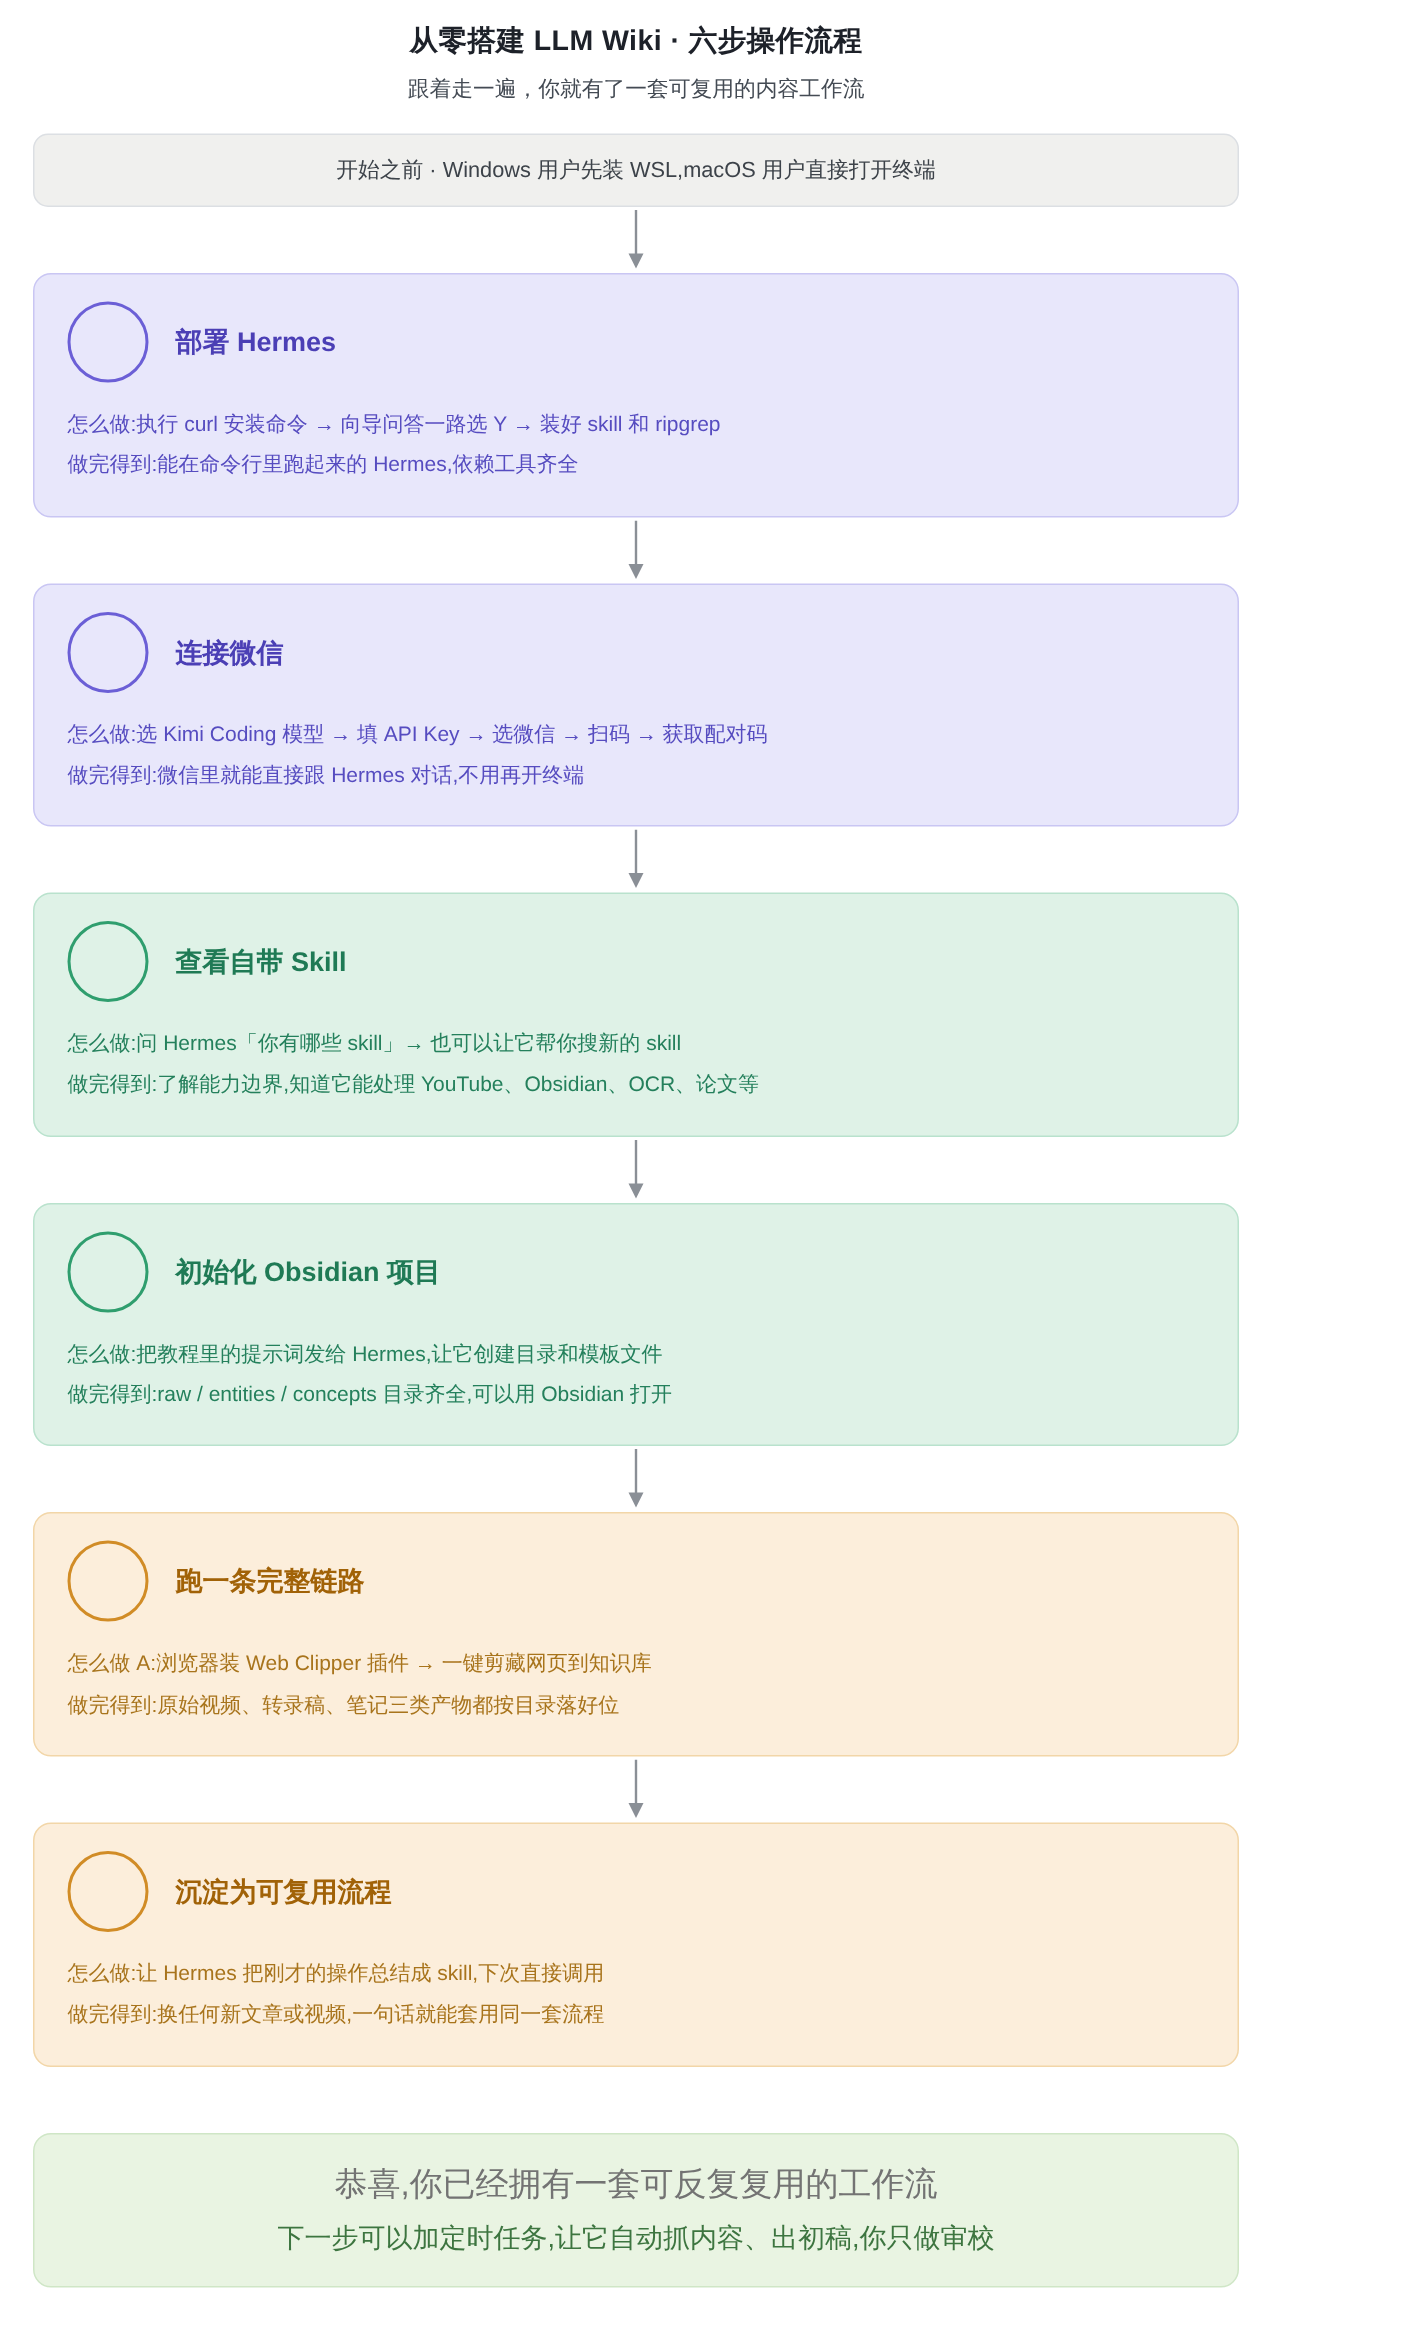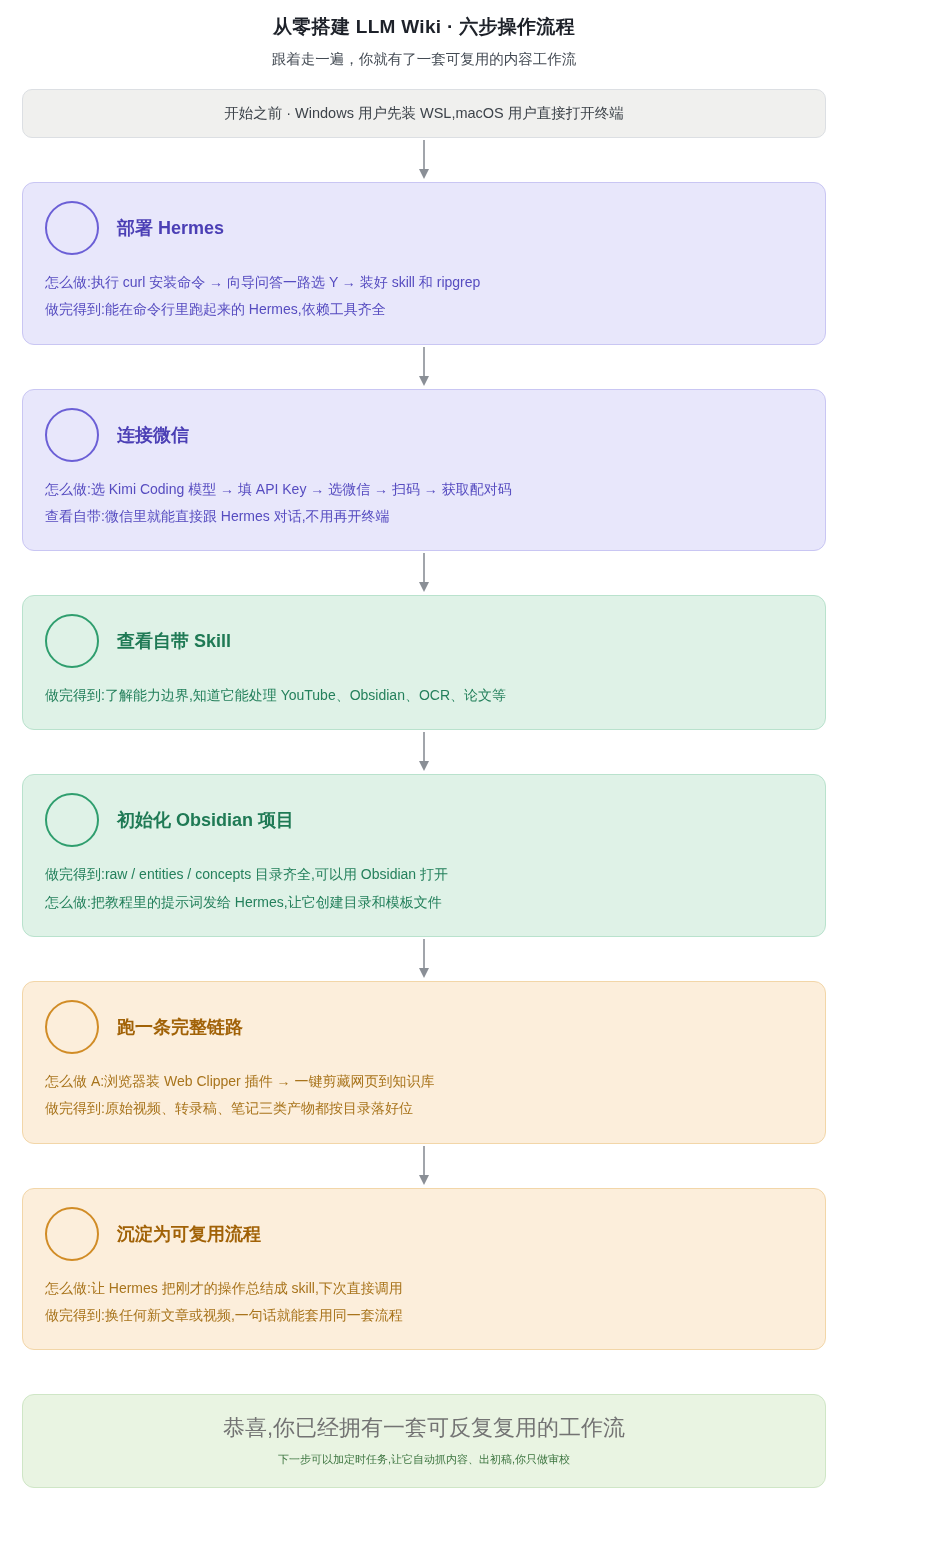"查看自带:微信里就能直接跟 Hermes 对话,不用再开终端" div.line { text: 查看自带 -> 做完得到 }
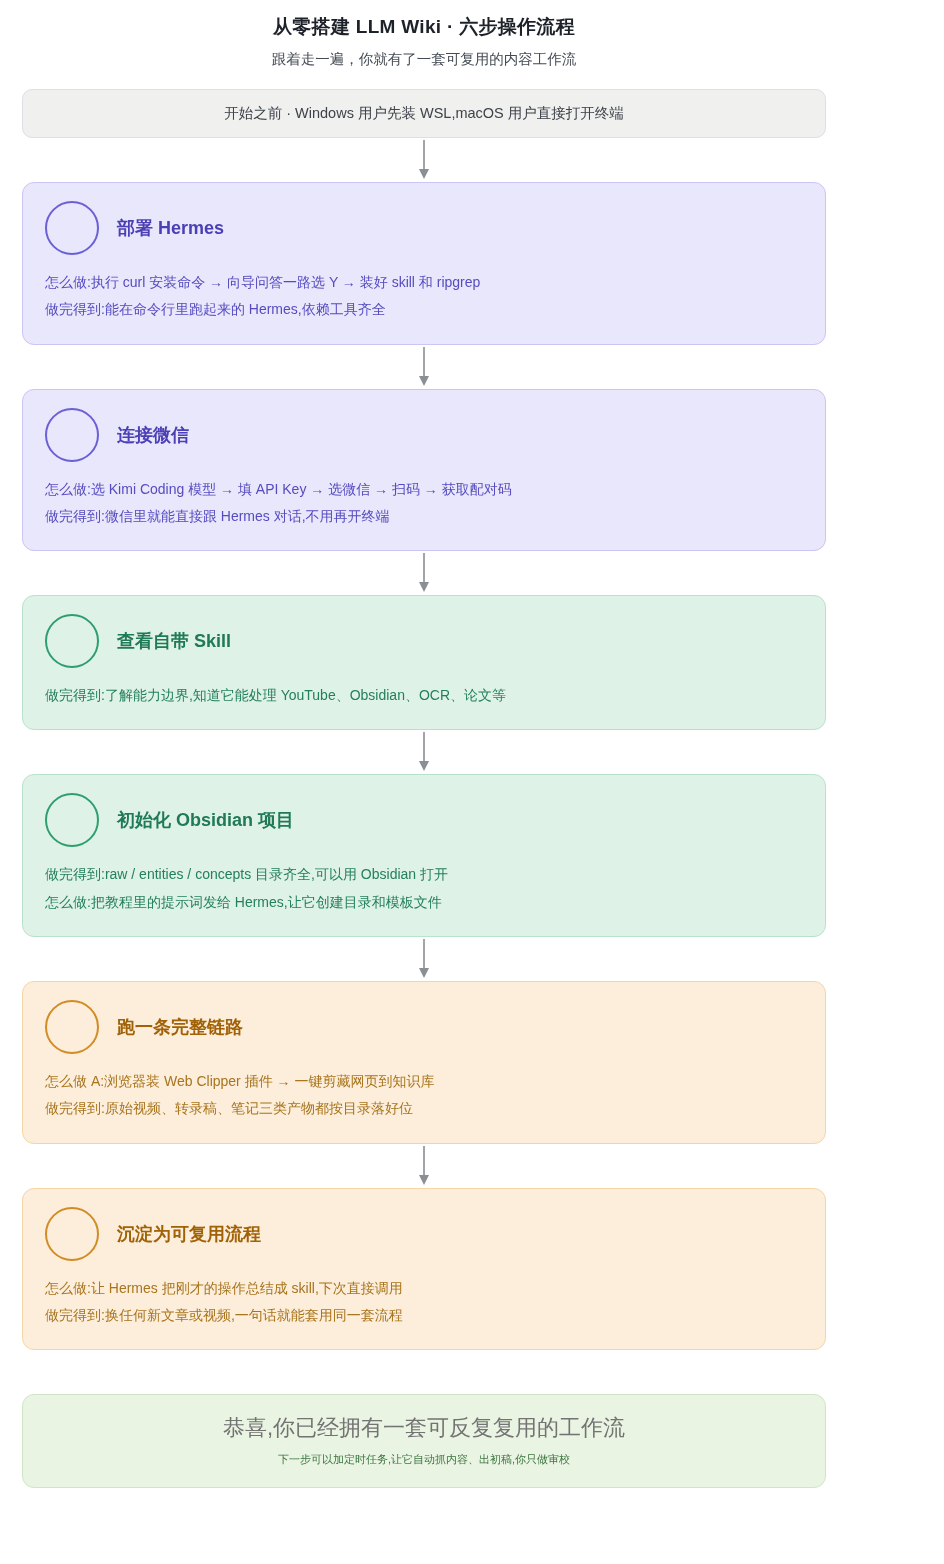"怎么做:问 Hermes「你有哪些 skill」→ 也可以让它帮你搜新的" div.line { html: none -> <div>怎么做:问 Hermes「你有哪些 skill」→ 也可以让它帮你搜新的 skill</div> }
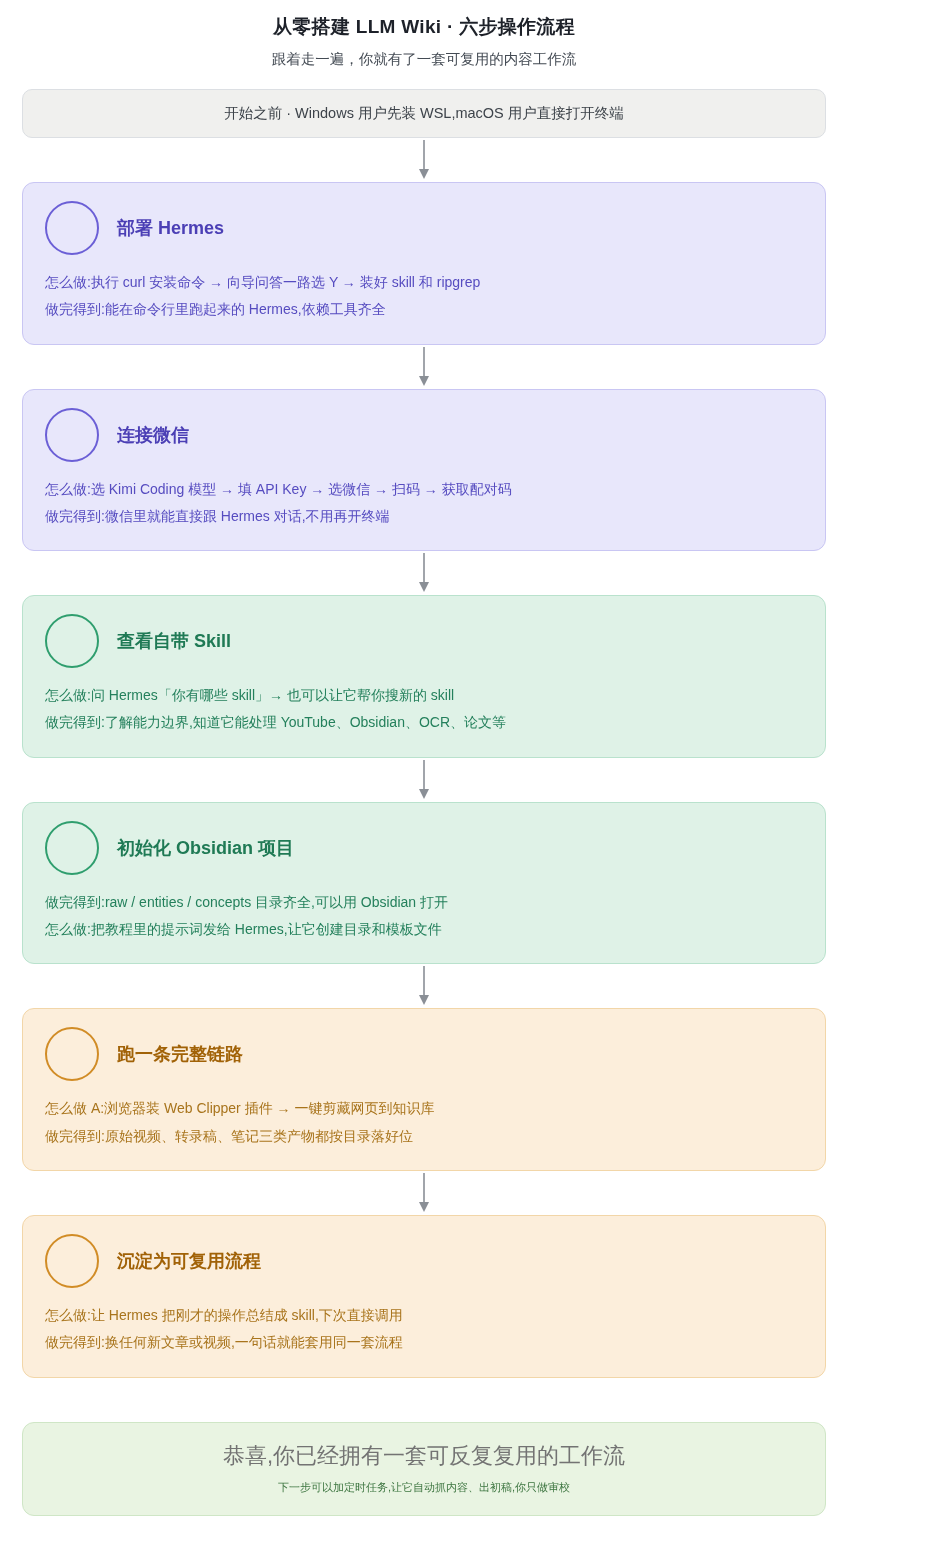"做完得到:raw / entities / concepts" div.line { order: before "怎么做:把教程里的提示词发给 Hermes,让它创建目录和模板文件" -> after "怎么做:把教程里的提示词发给 Hermes,让它创建目录和模板文件" }
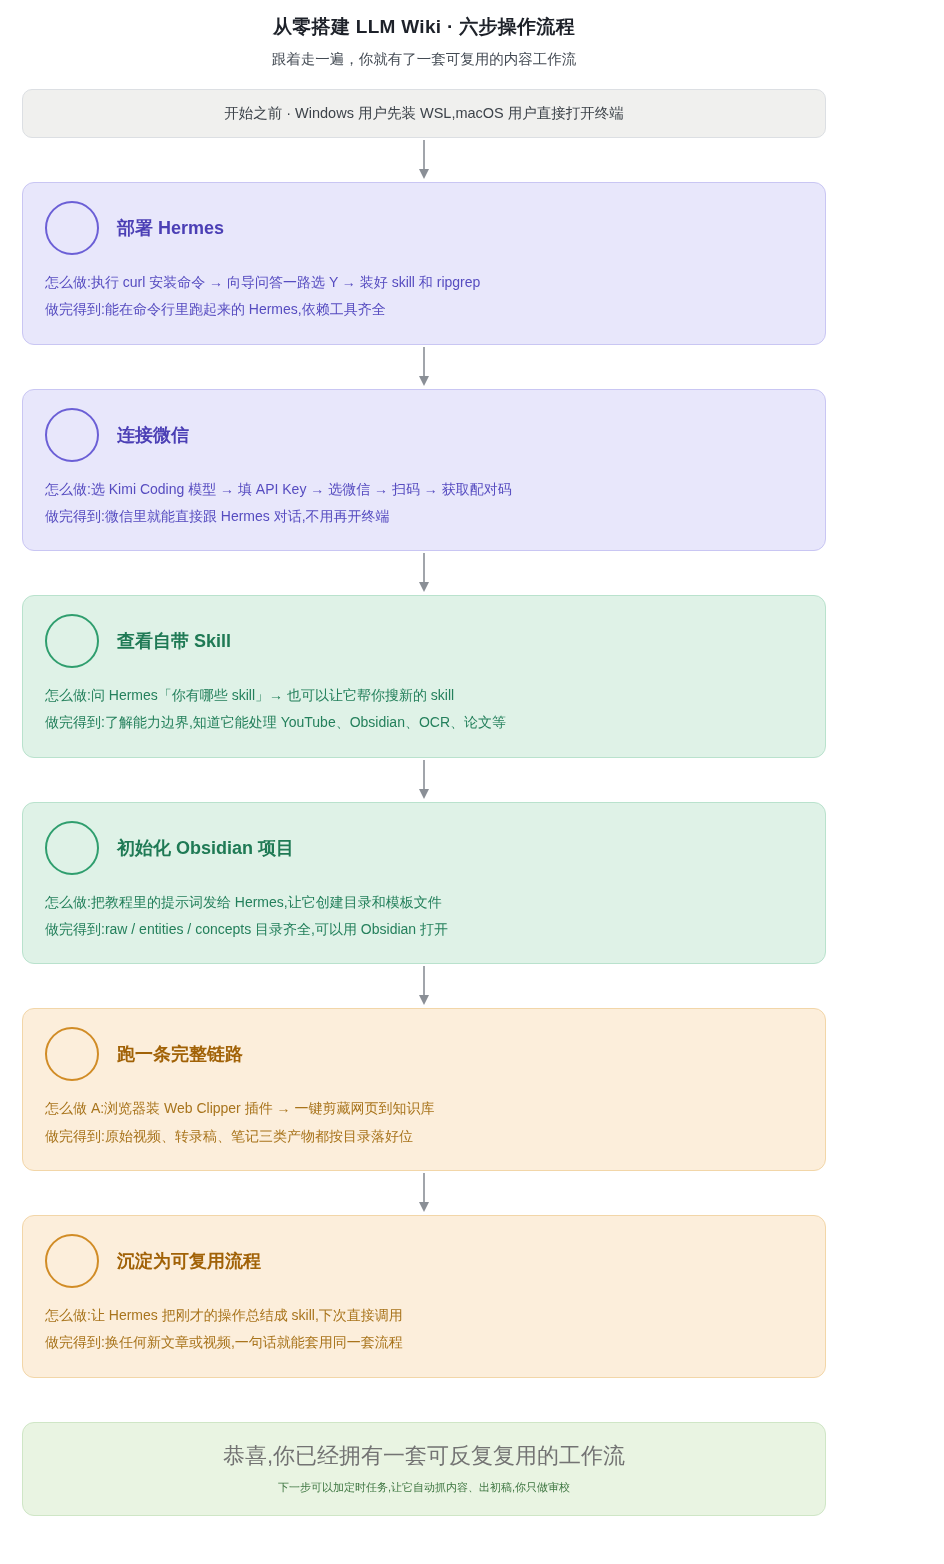"下一步可以加定时任务,让它自动抓内容、出初稿,你只做审校" .footer-sub { font-size: 11px -> 18px }
